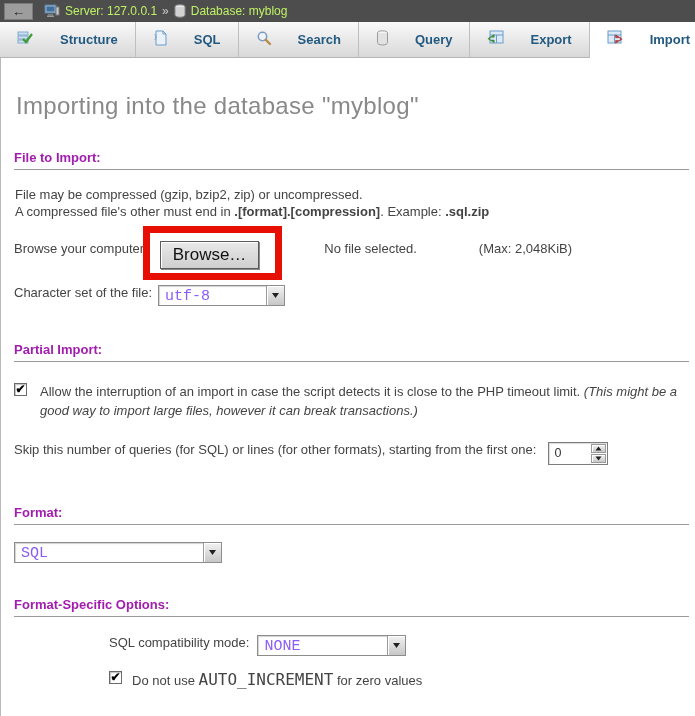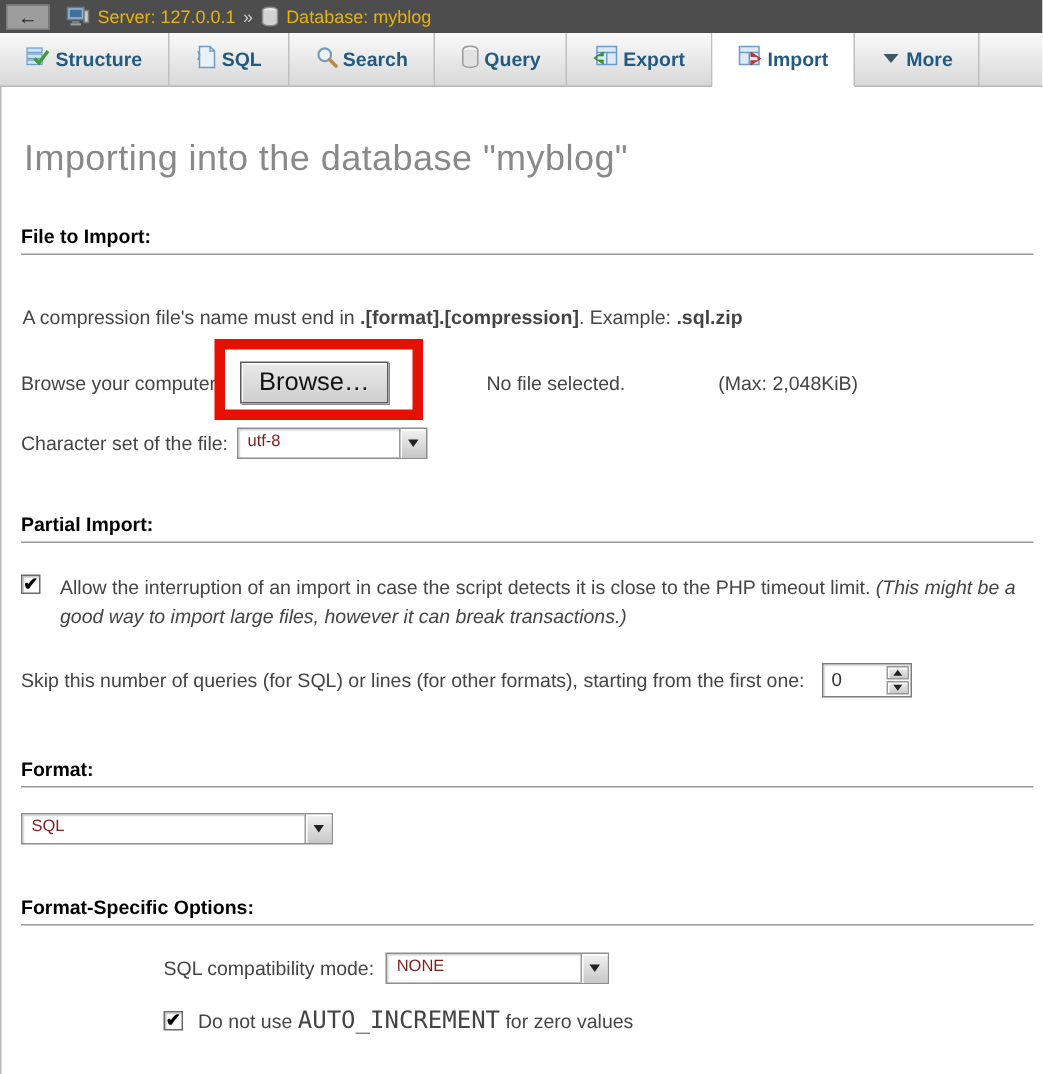"Server: 127.0.0.1" .crumb { color: #eab308 -> #bef264 }
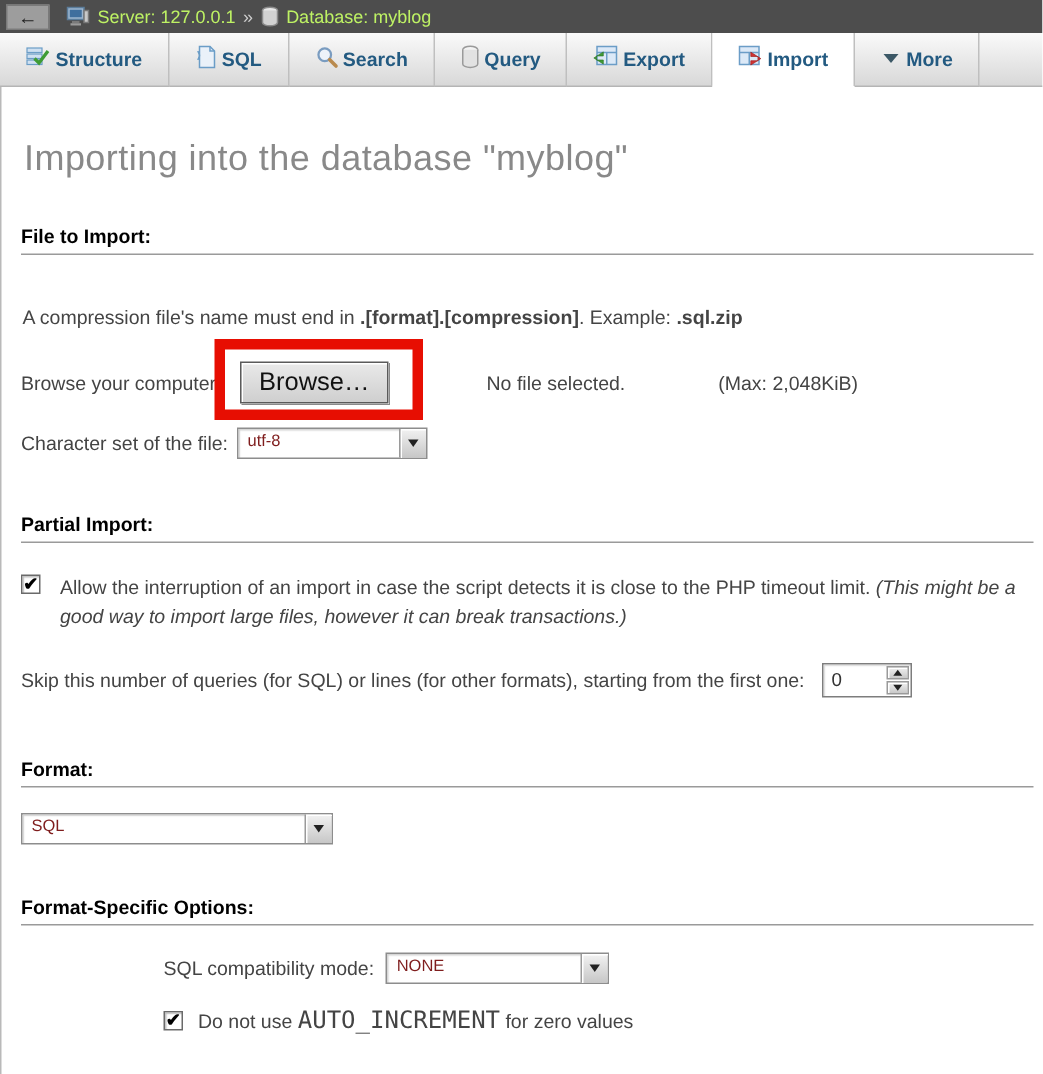"Structure" .tab { gap: 3px -> 26px }
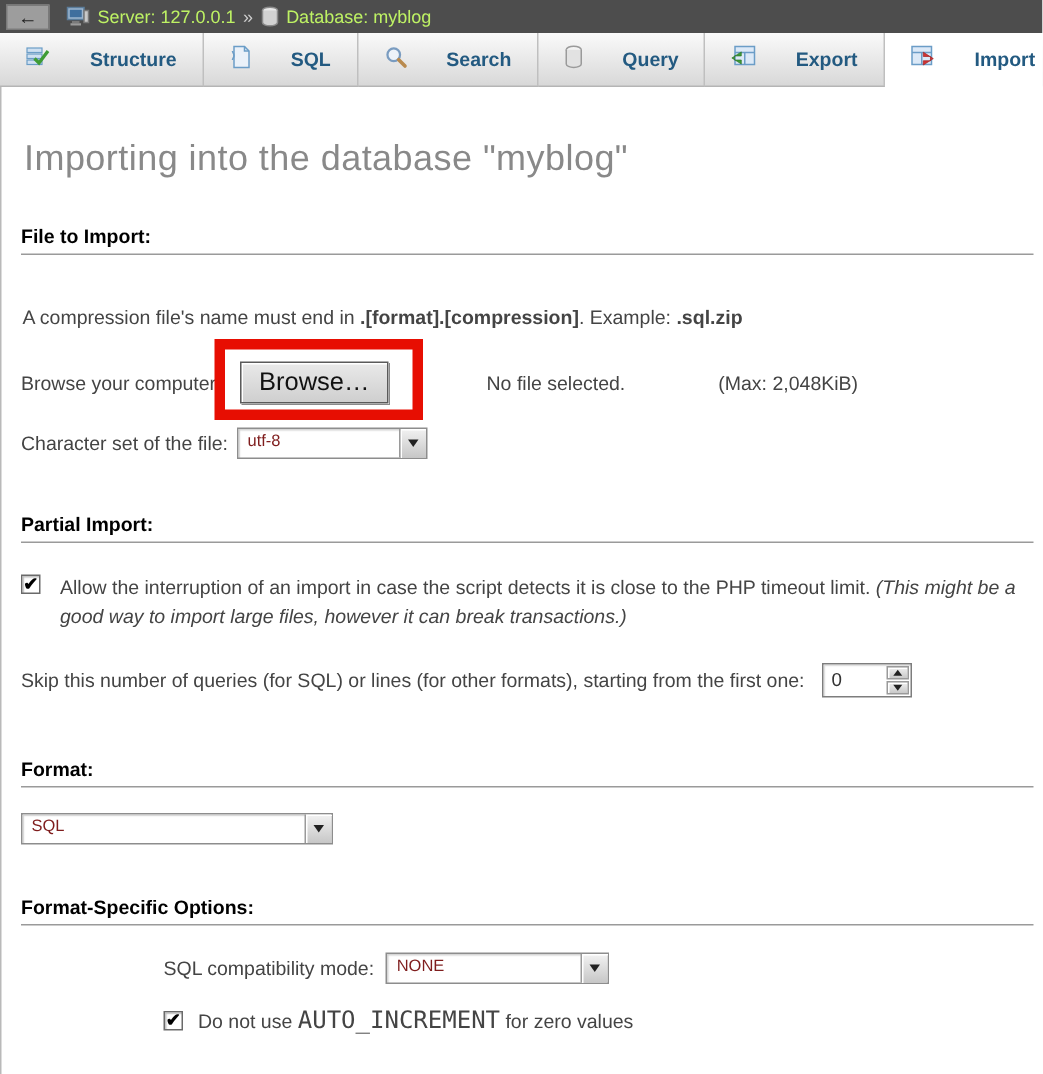"File to Import:" .section-heading { color: #000000 -> #a21caf }
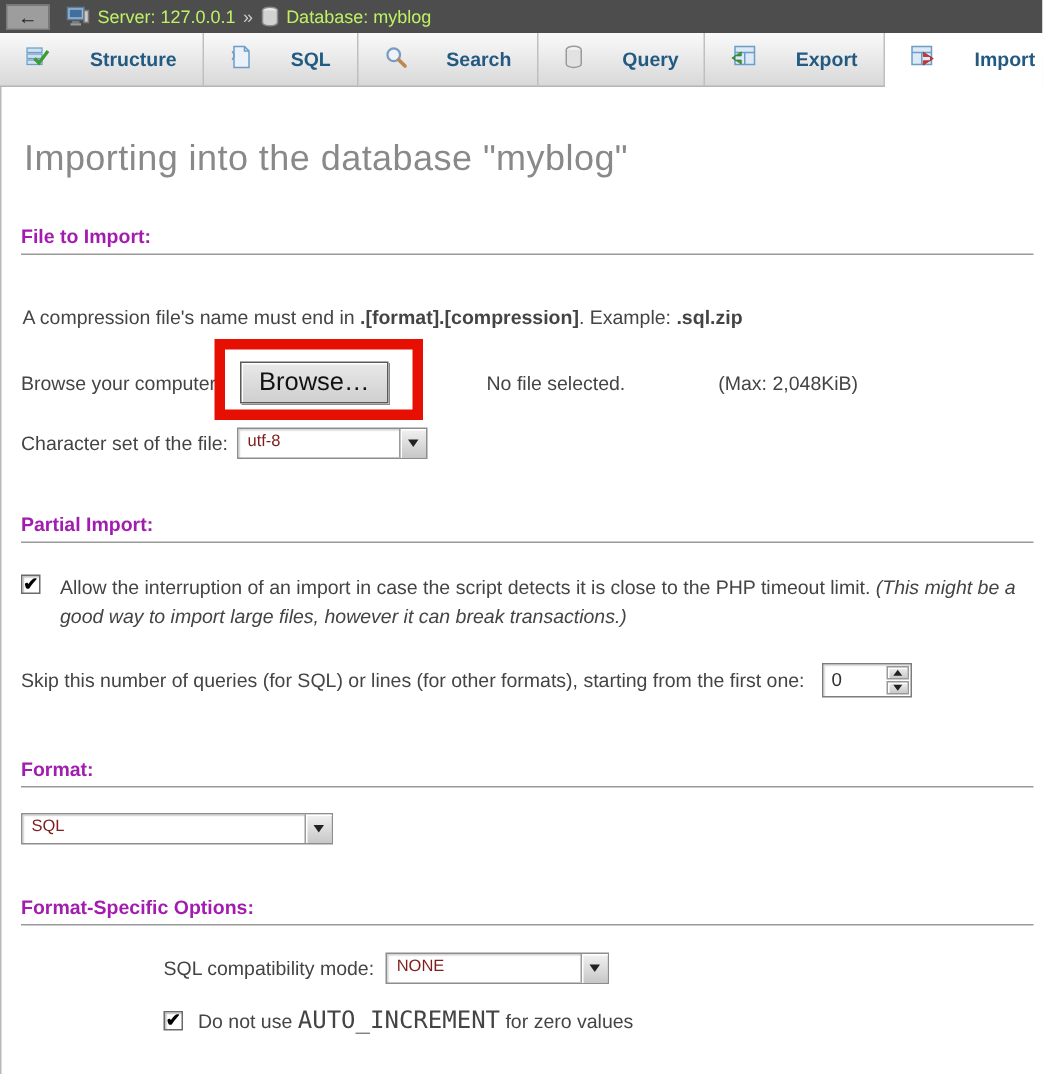"File may be compressed (gzip," span { html: none -> <span>File may be compressed (gzip, bzip2, zip) or uncompressed.</span> }
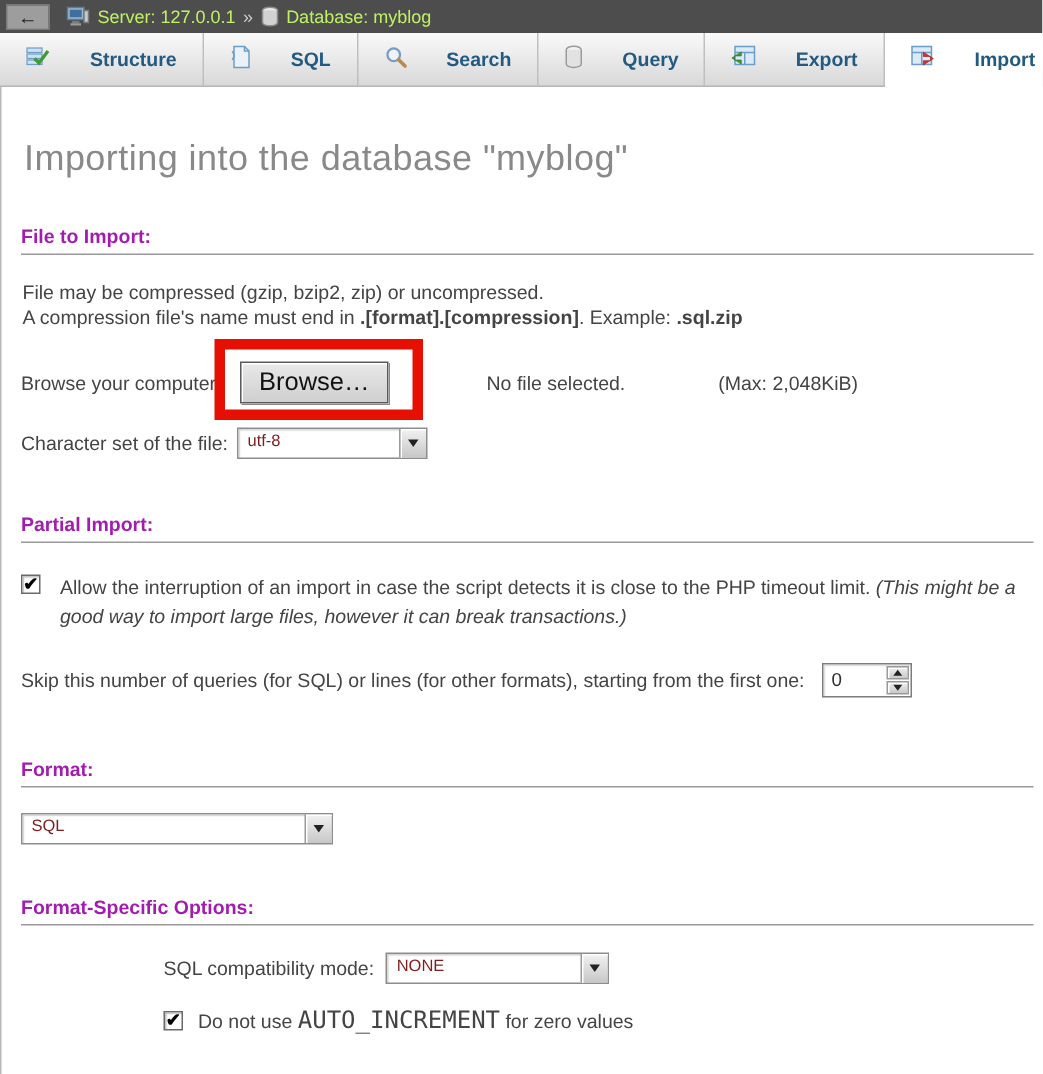"A compression file's name must" span { text: compression file's name -> compressed file's other }
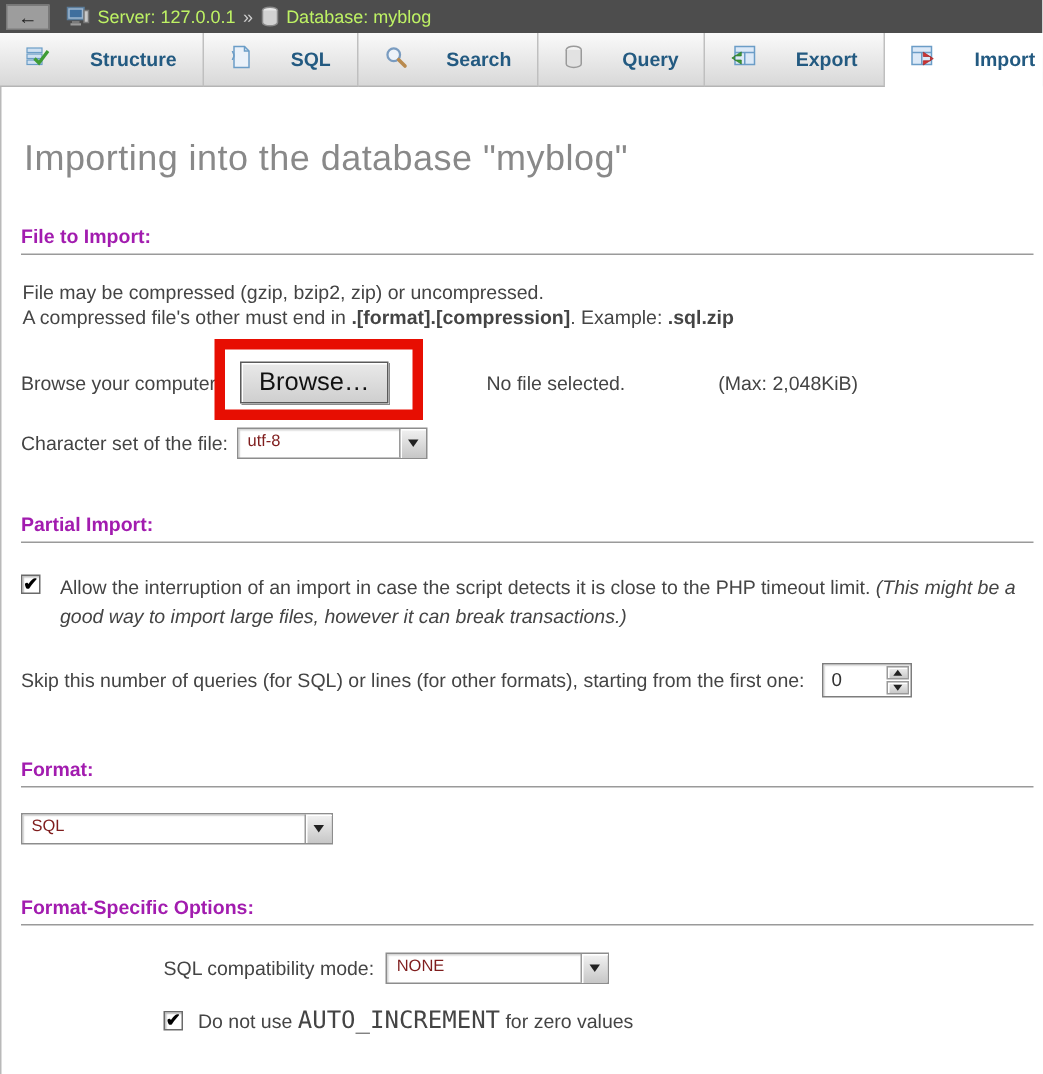"Browse your computer:" .row { align-items: center -> none }
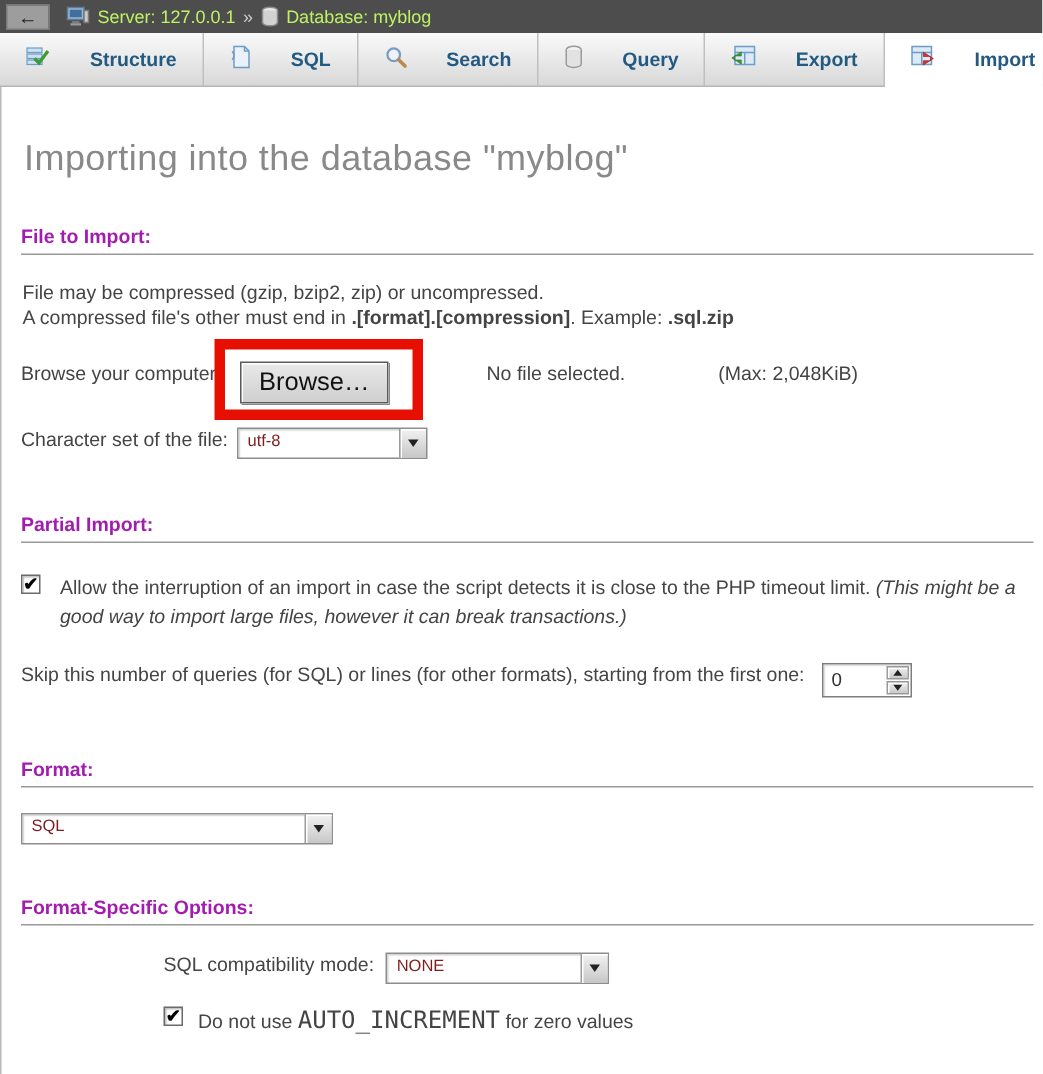"utf-8" .select .val { color: #7f1d1d -> #8b5cf6; font-family: none -> Liberation Mono, monospace; font-size: 11px -> 15px }
